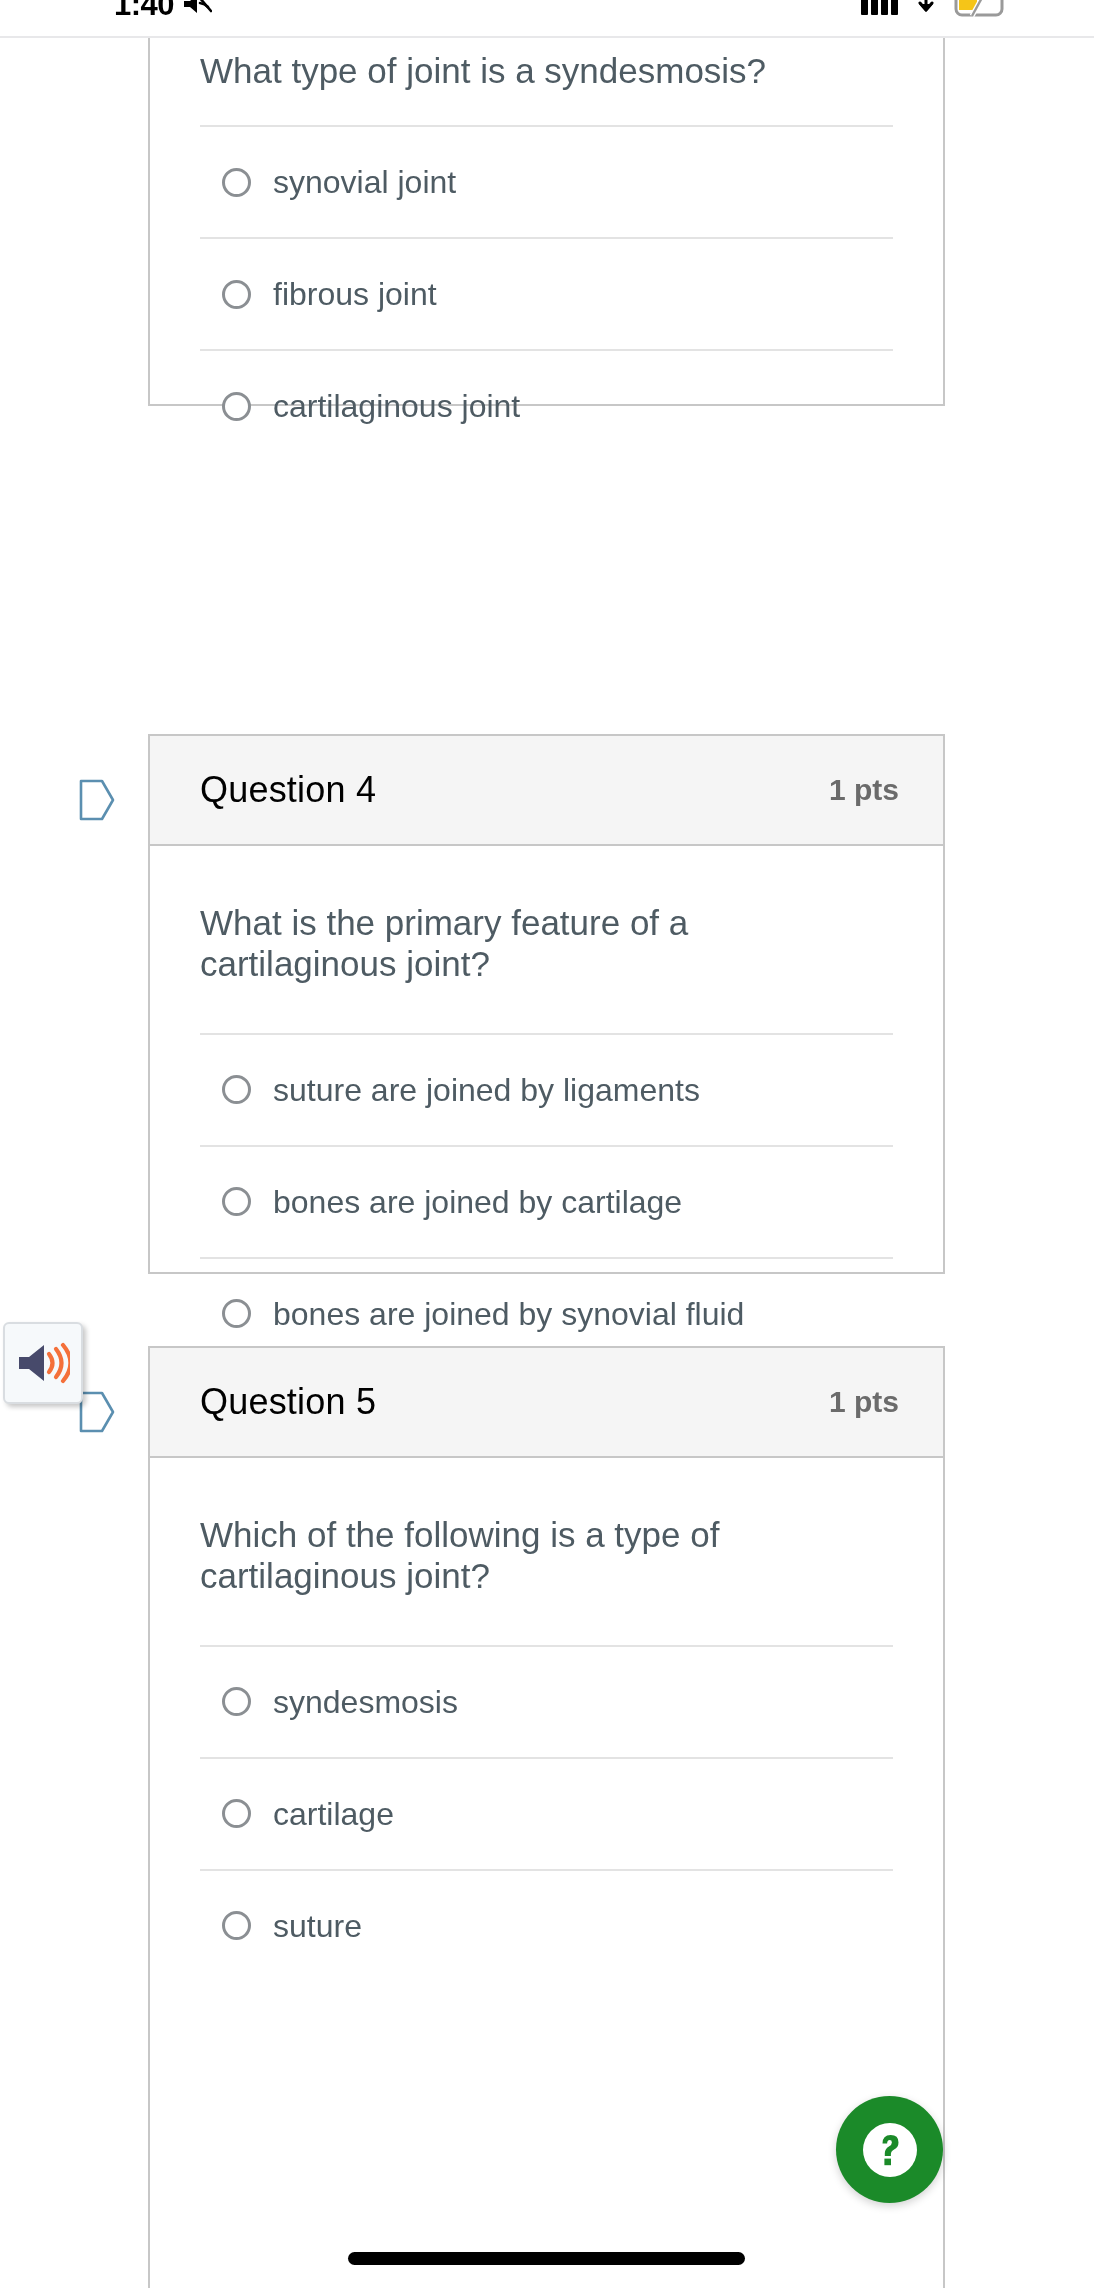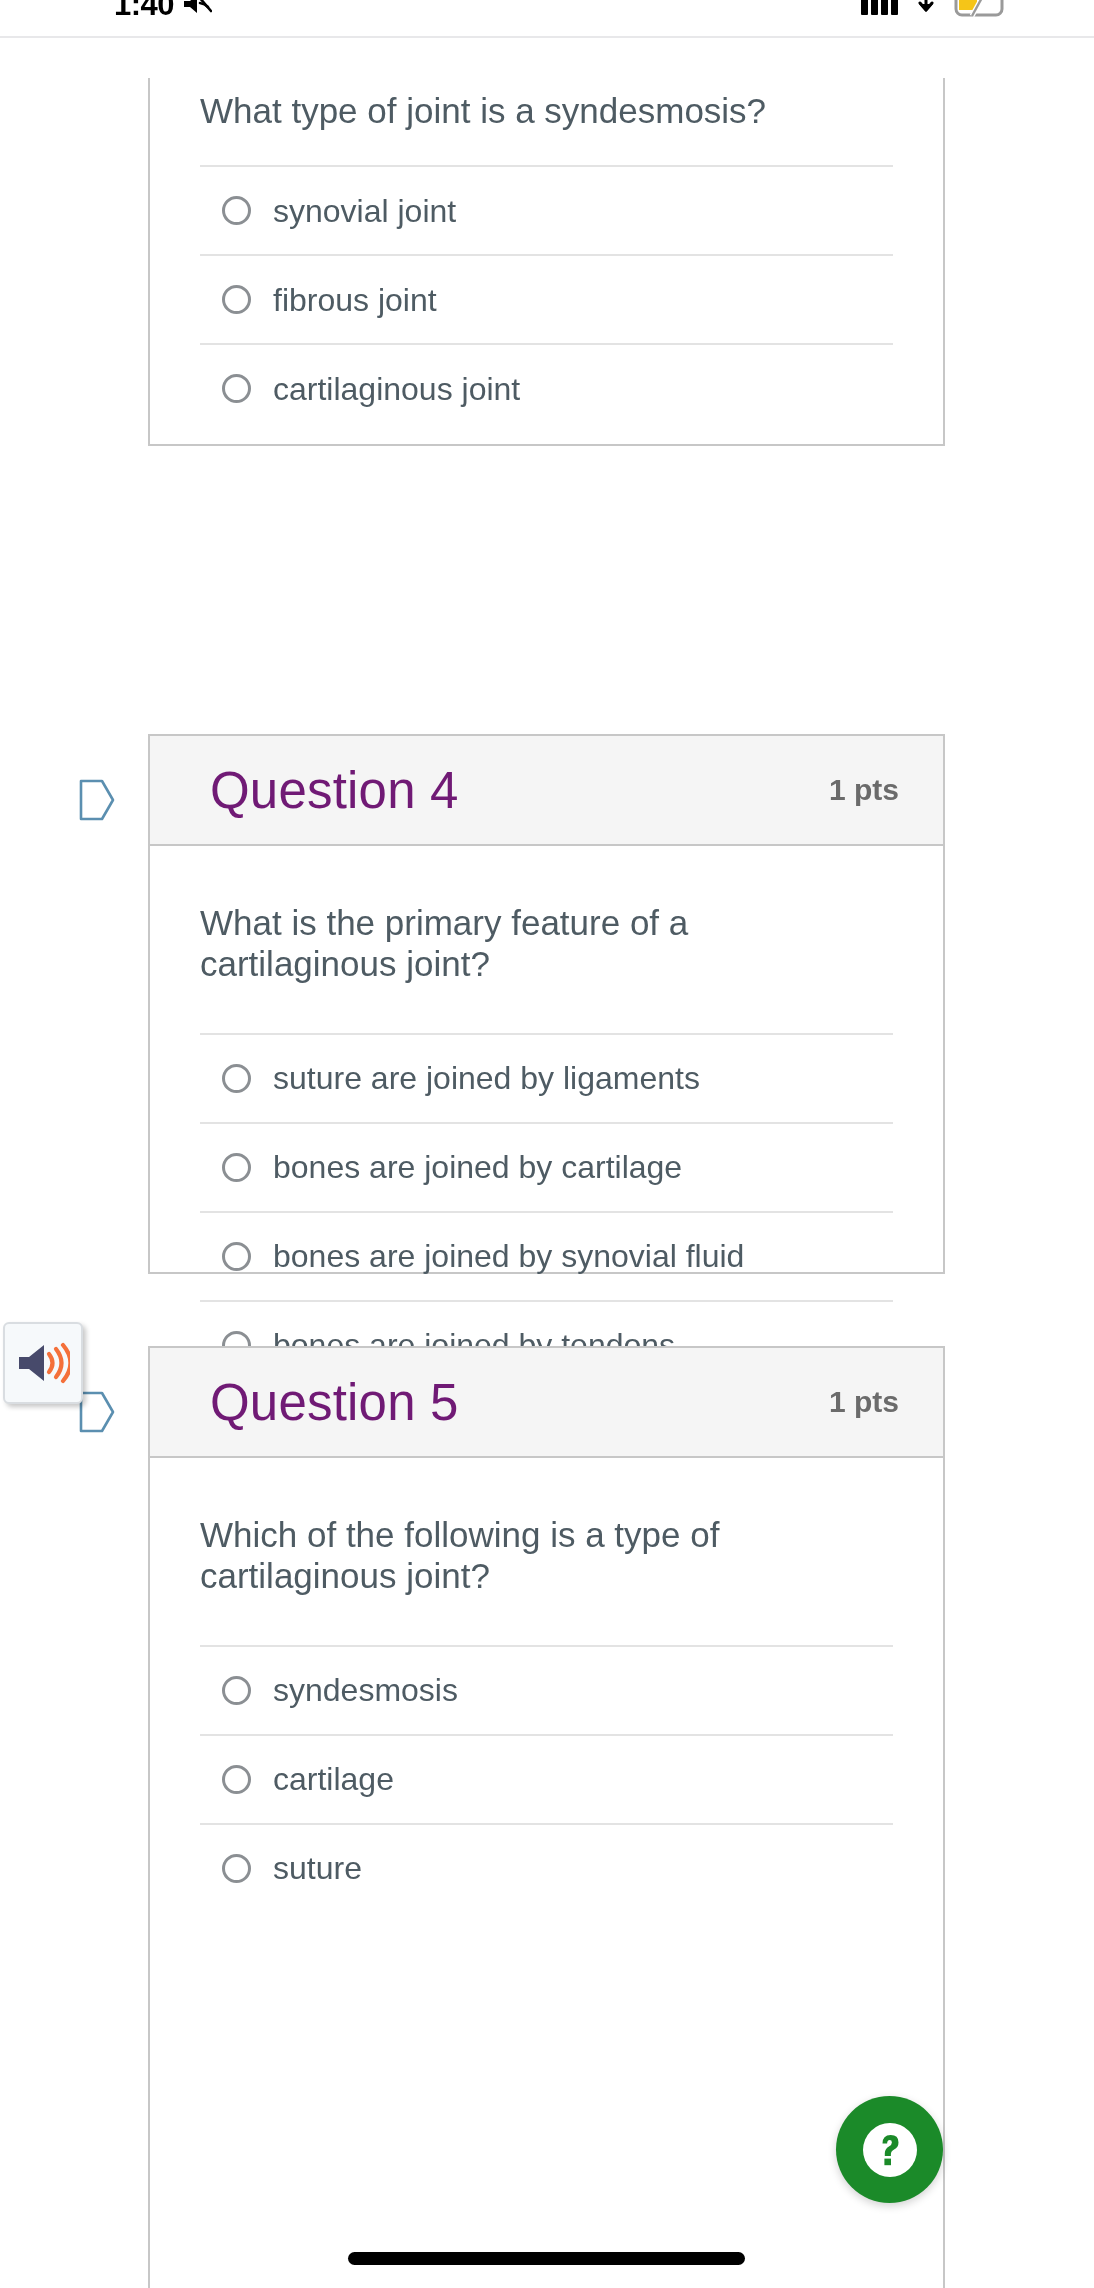"What type of joint is" #q3card { margin-top: 40px -> none }
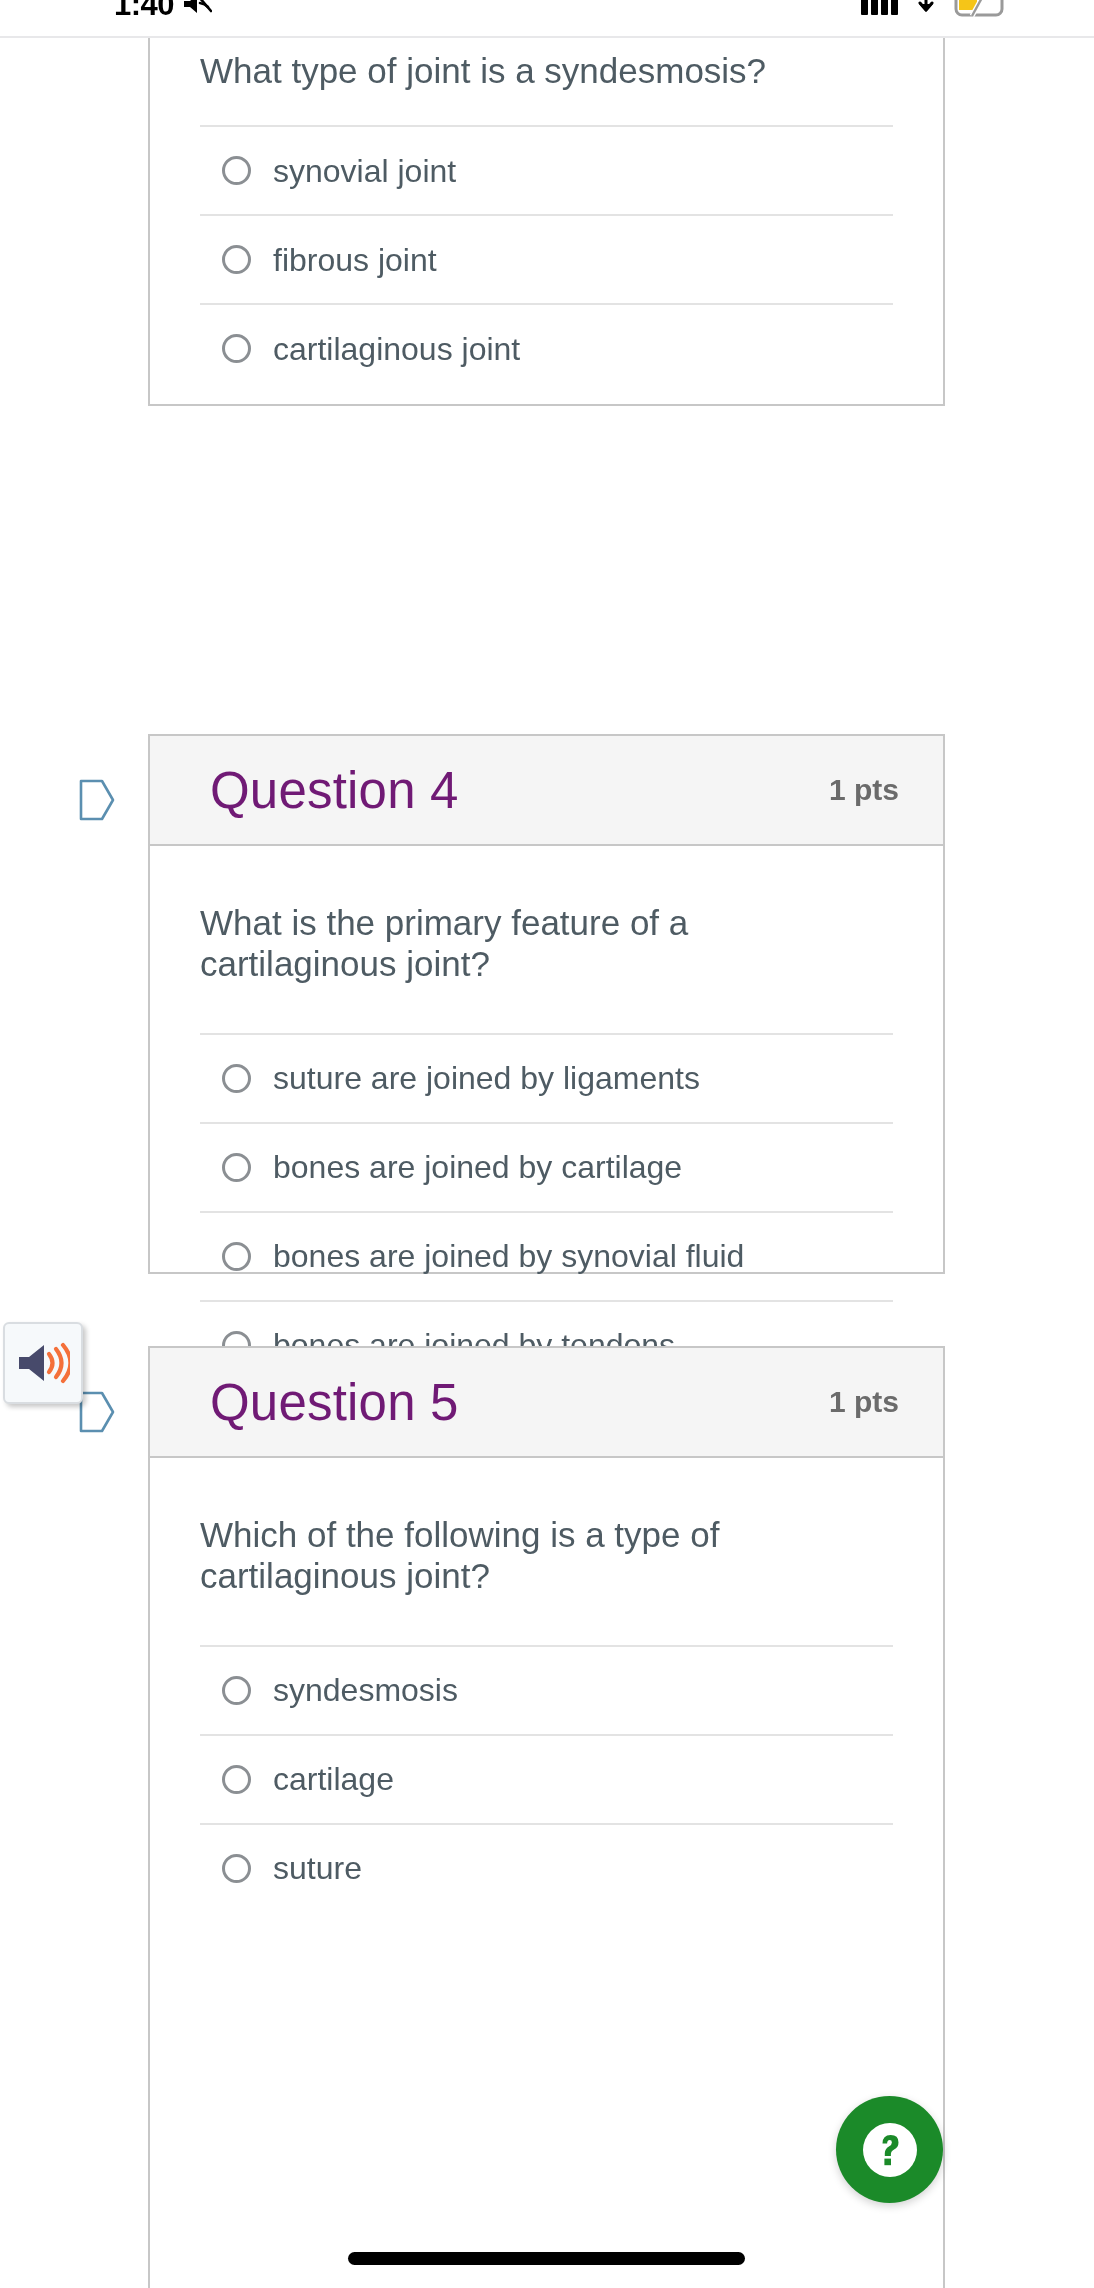"synovial joint" .answer { height: 89px -> 112px }
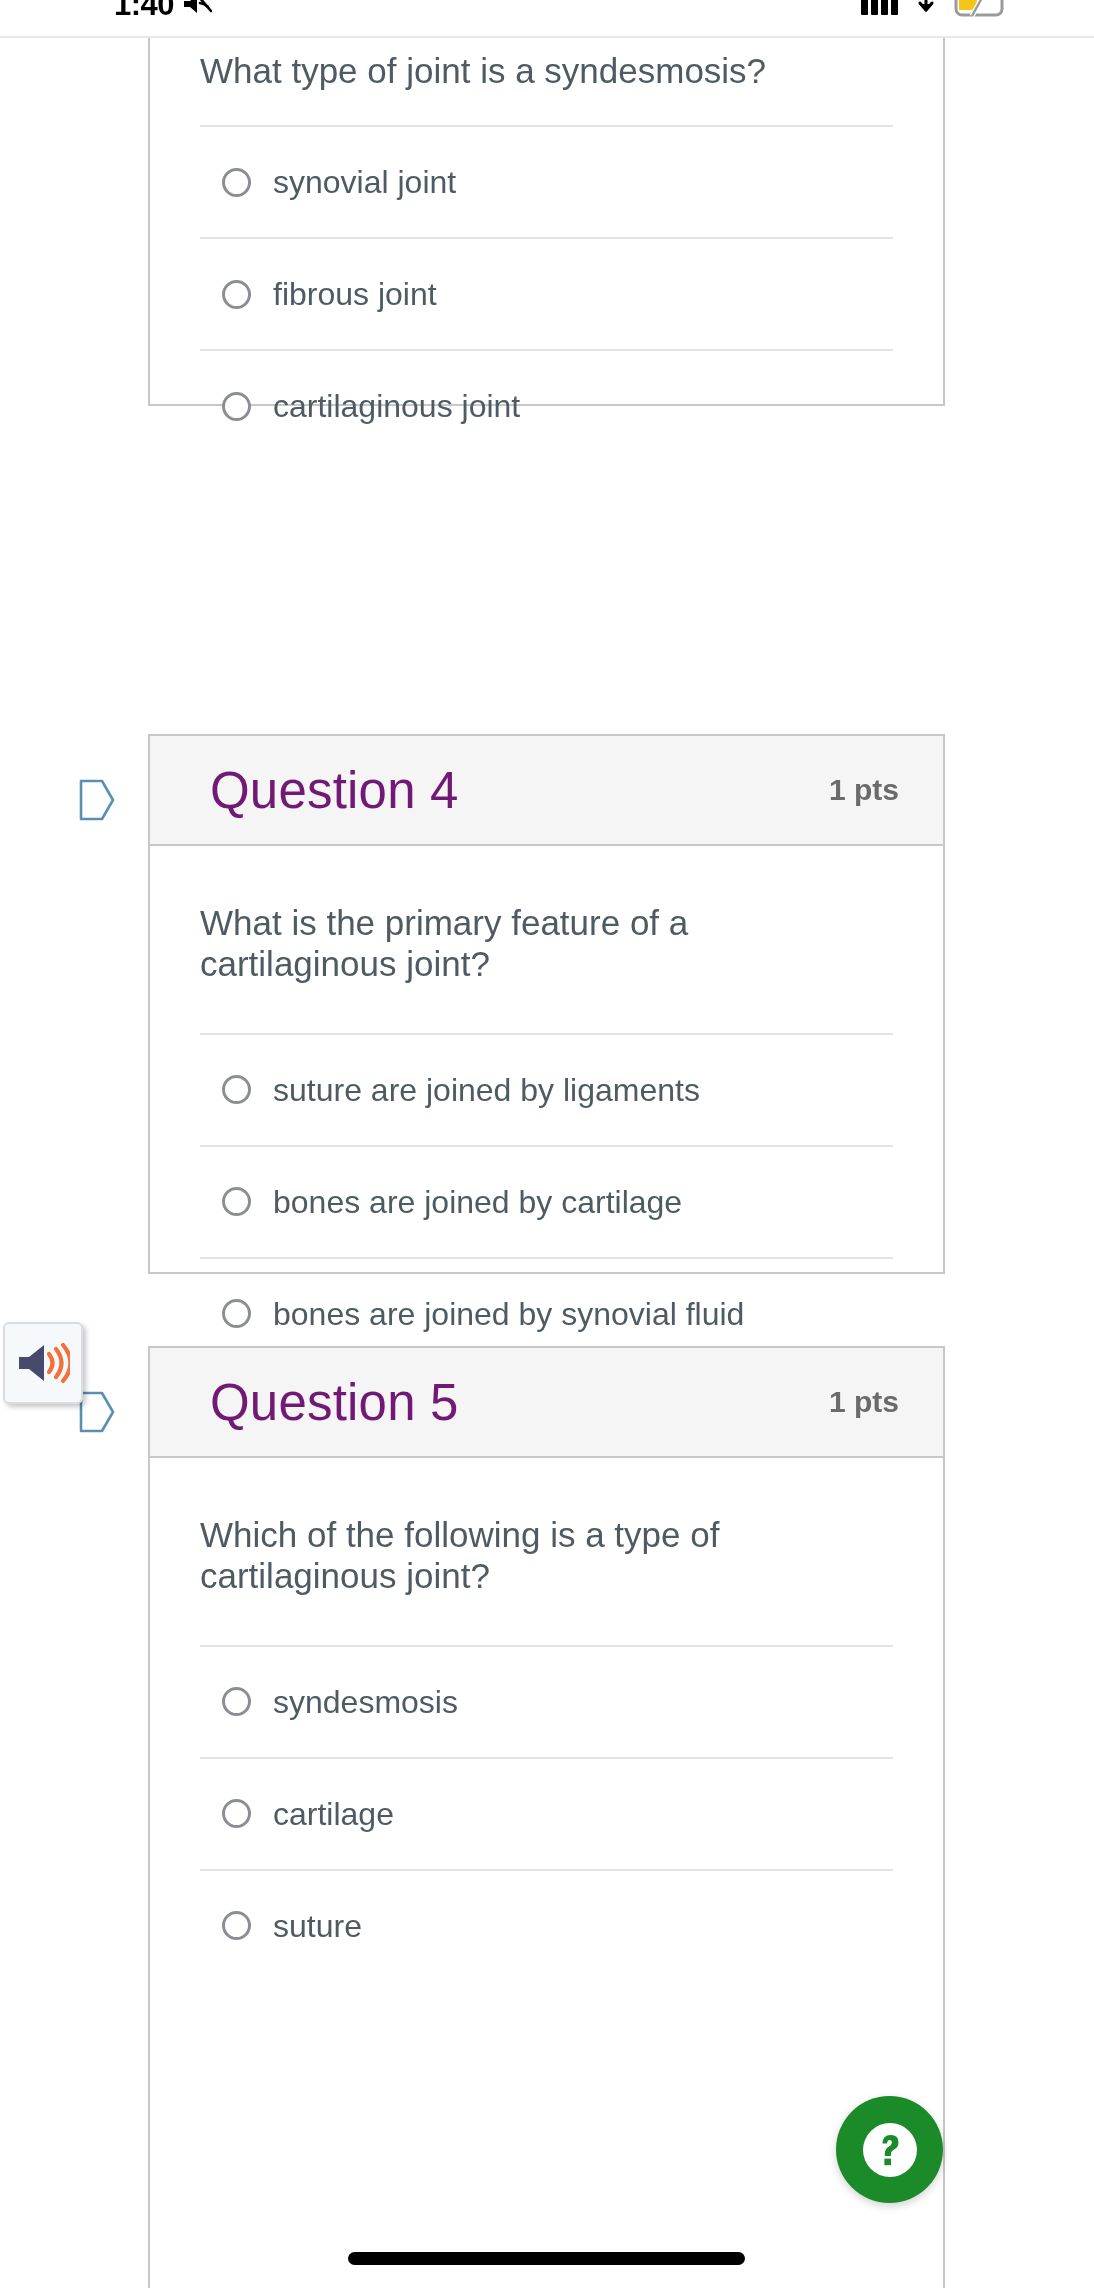"Question 4" .q-title { color: #701a75 -> #000000; font-size: 51px -> 36px; margin-left: 10px -> none }
